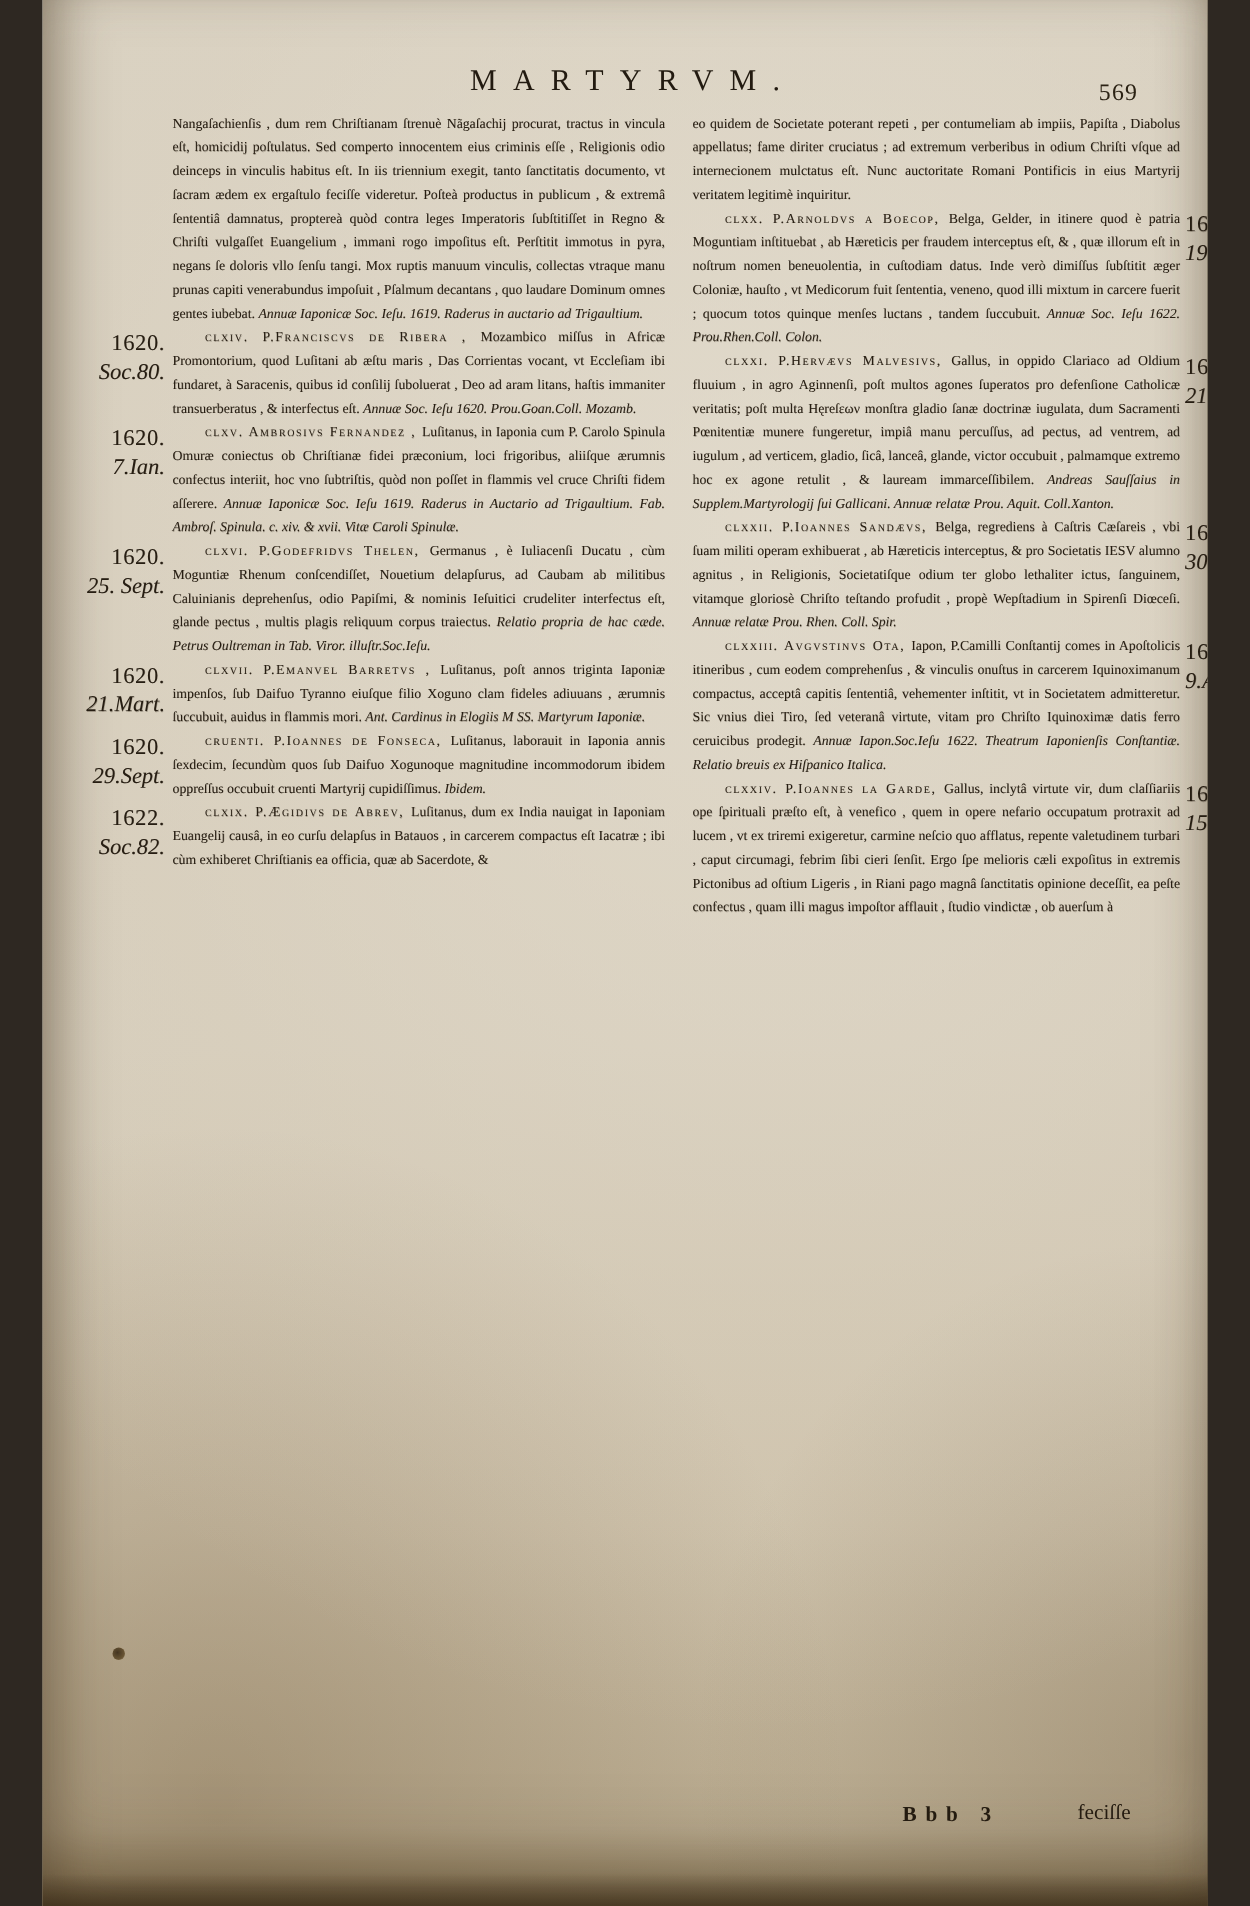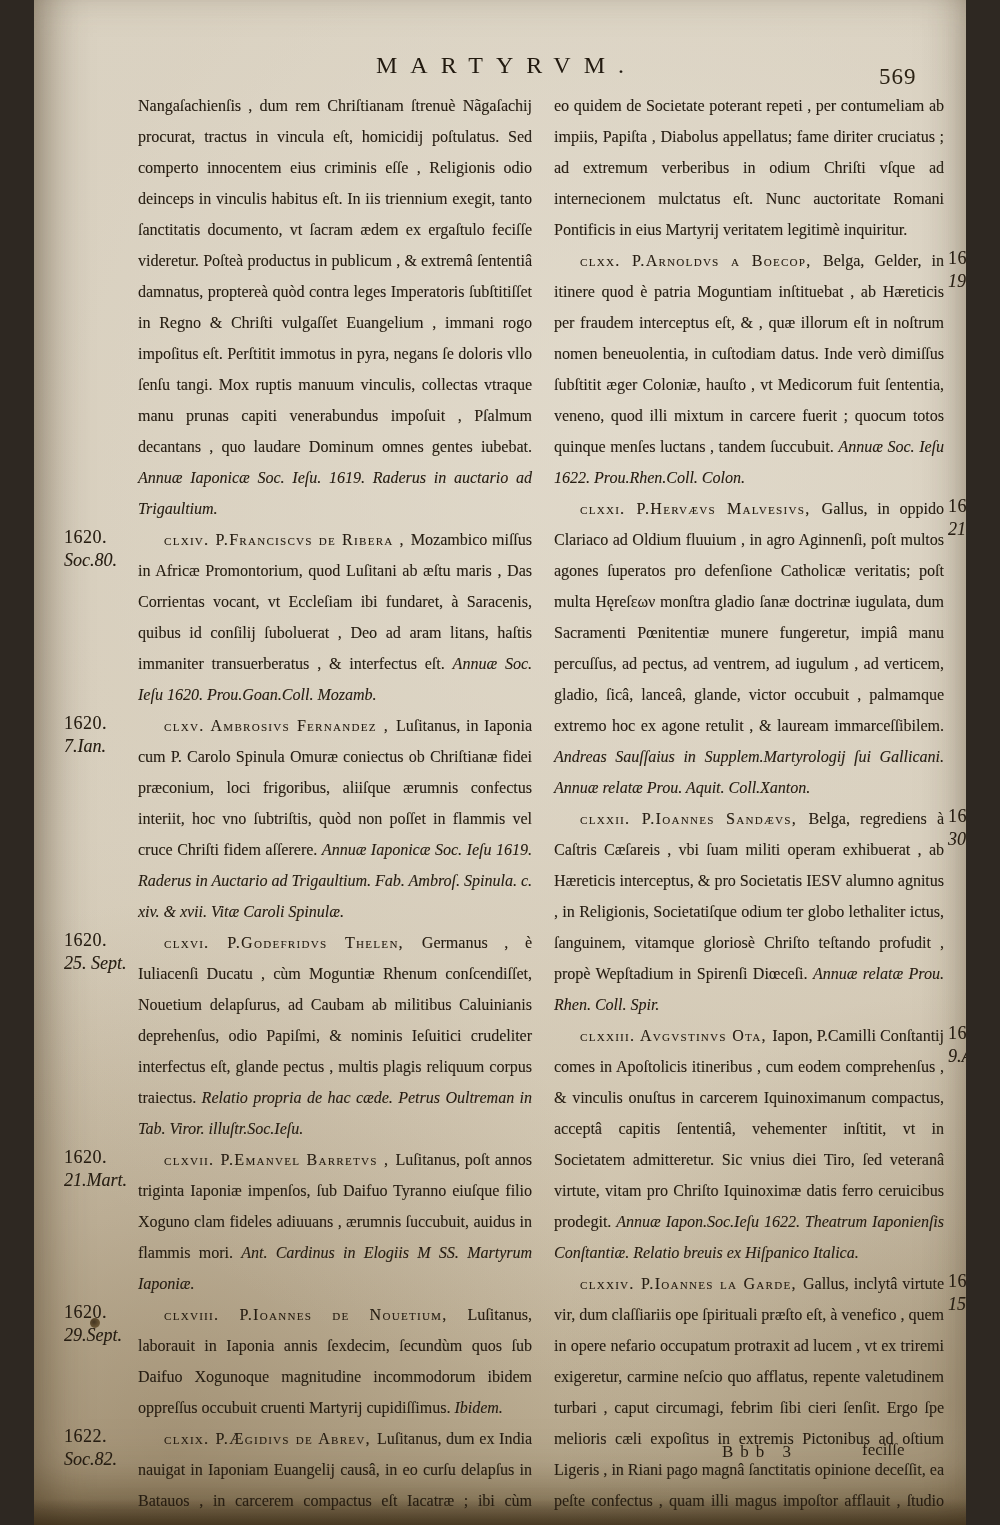"569" .page-number { font-size: 23px -> 19px }
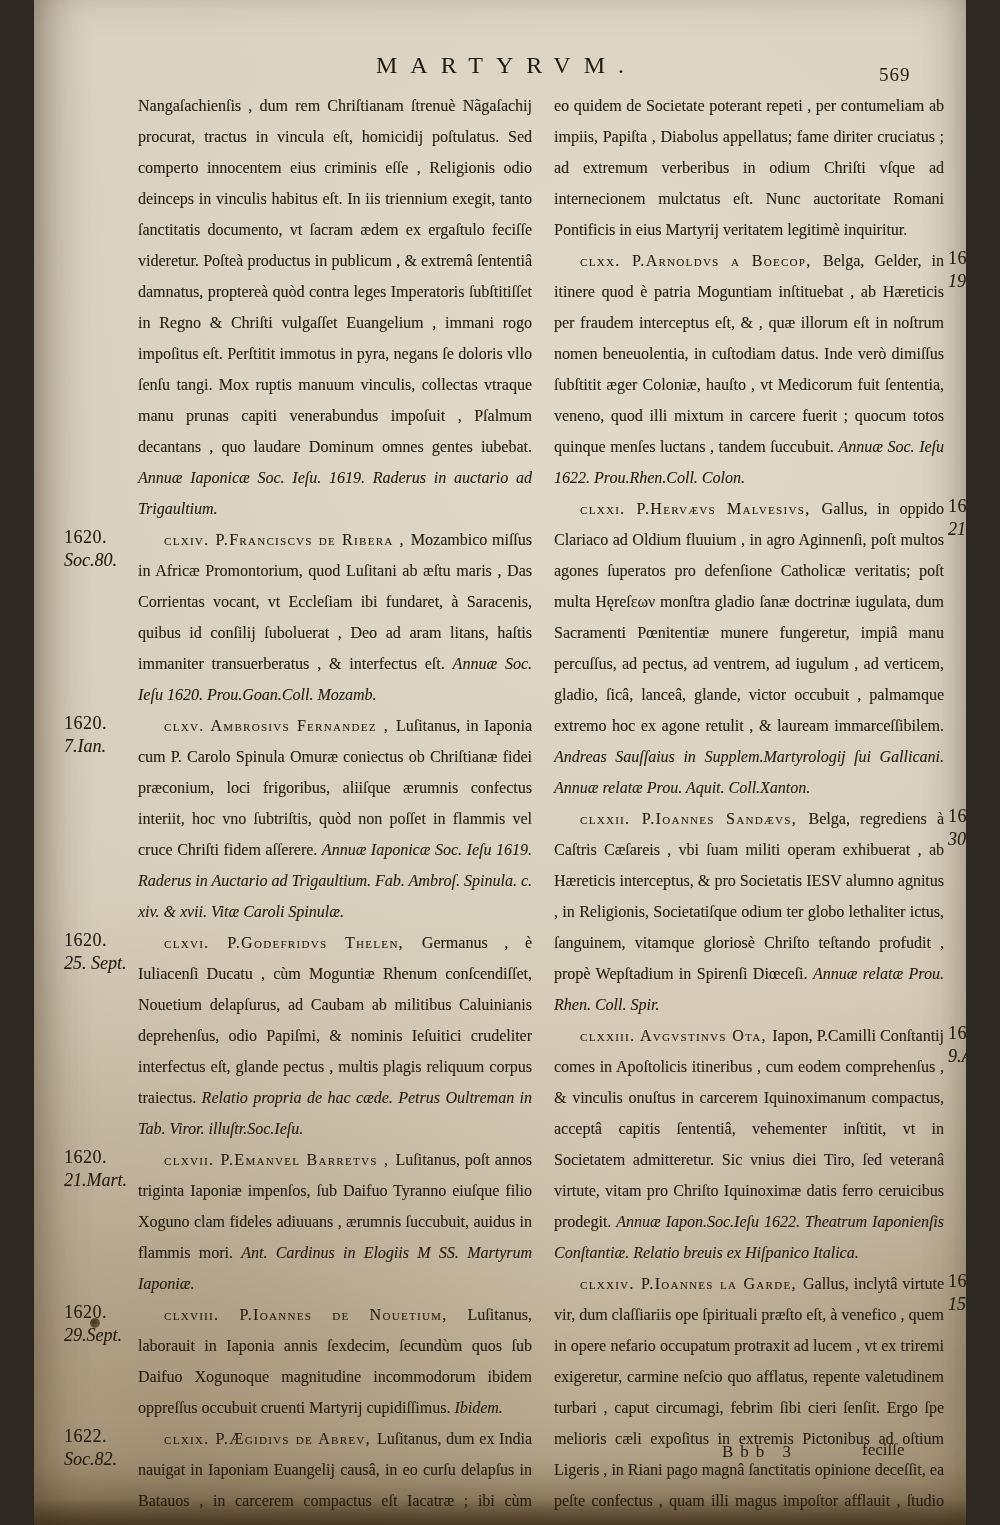"Nangaſachienſis , dum rem Chriſtianam" .ptext { font-size: 16px -> 11px; line-height: 31px -> 19px }
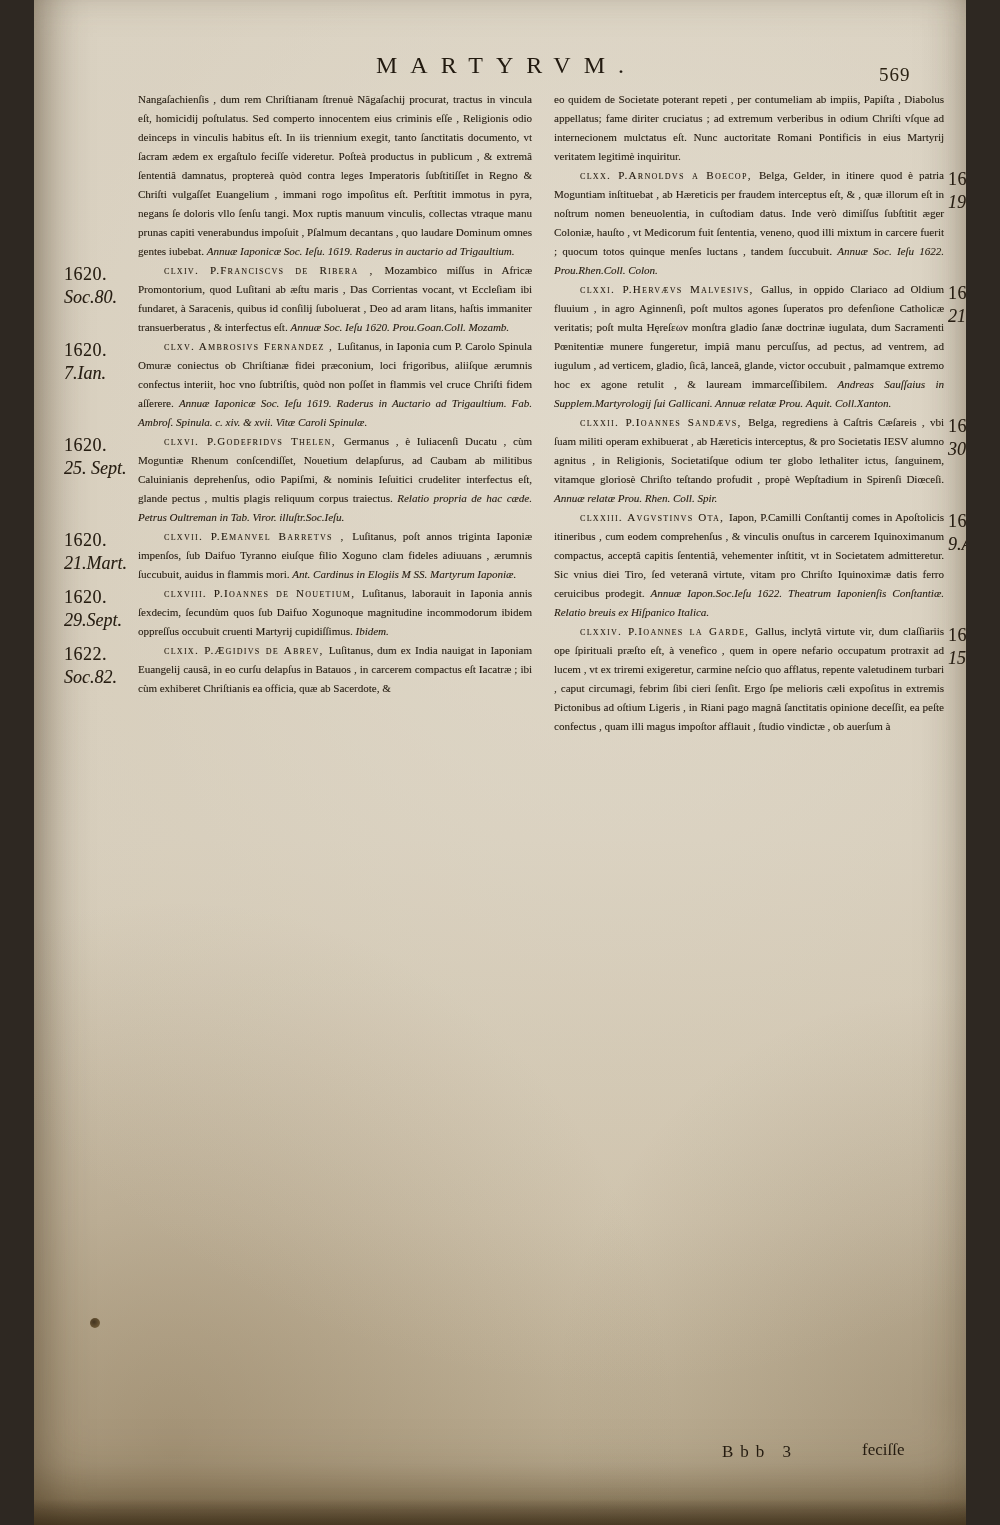"1620." .mn-left { text-align: left -> right }
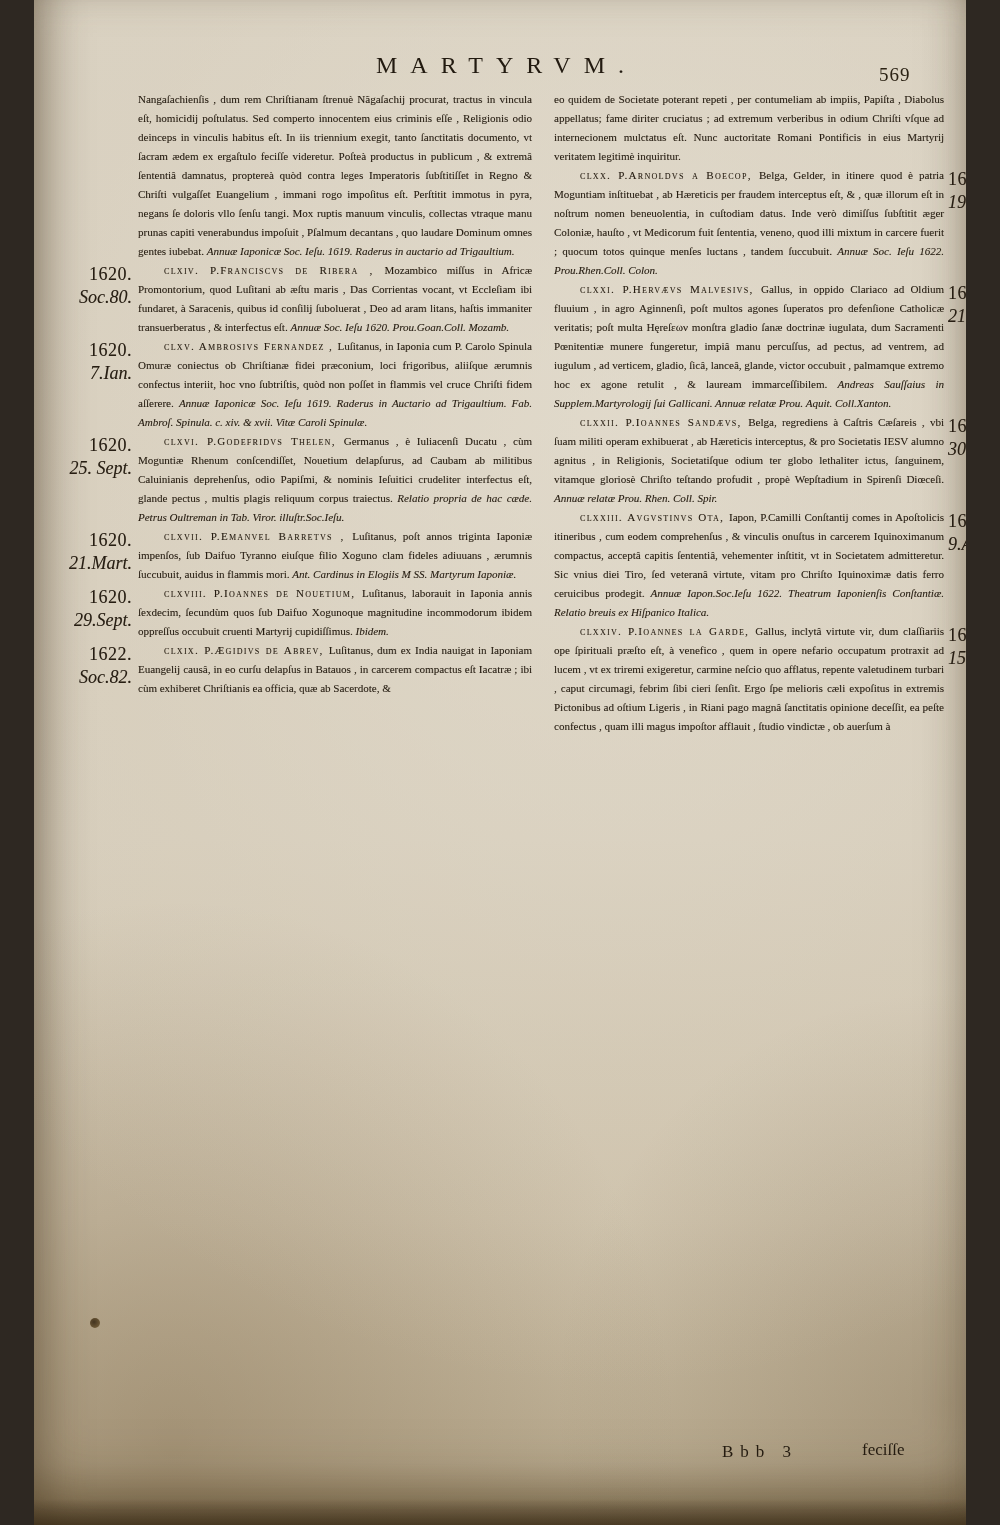"clxviii. P.Ioannes de Nouetium," span.seg-sc { text: clxviii. P.Ioannes de Nouetium -> cruenti. P.Ioannes de Fonseca }
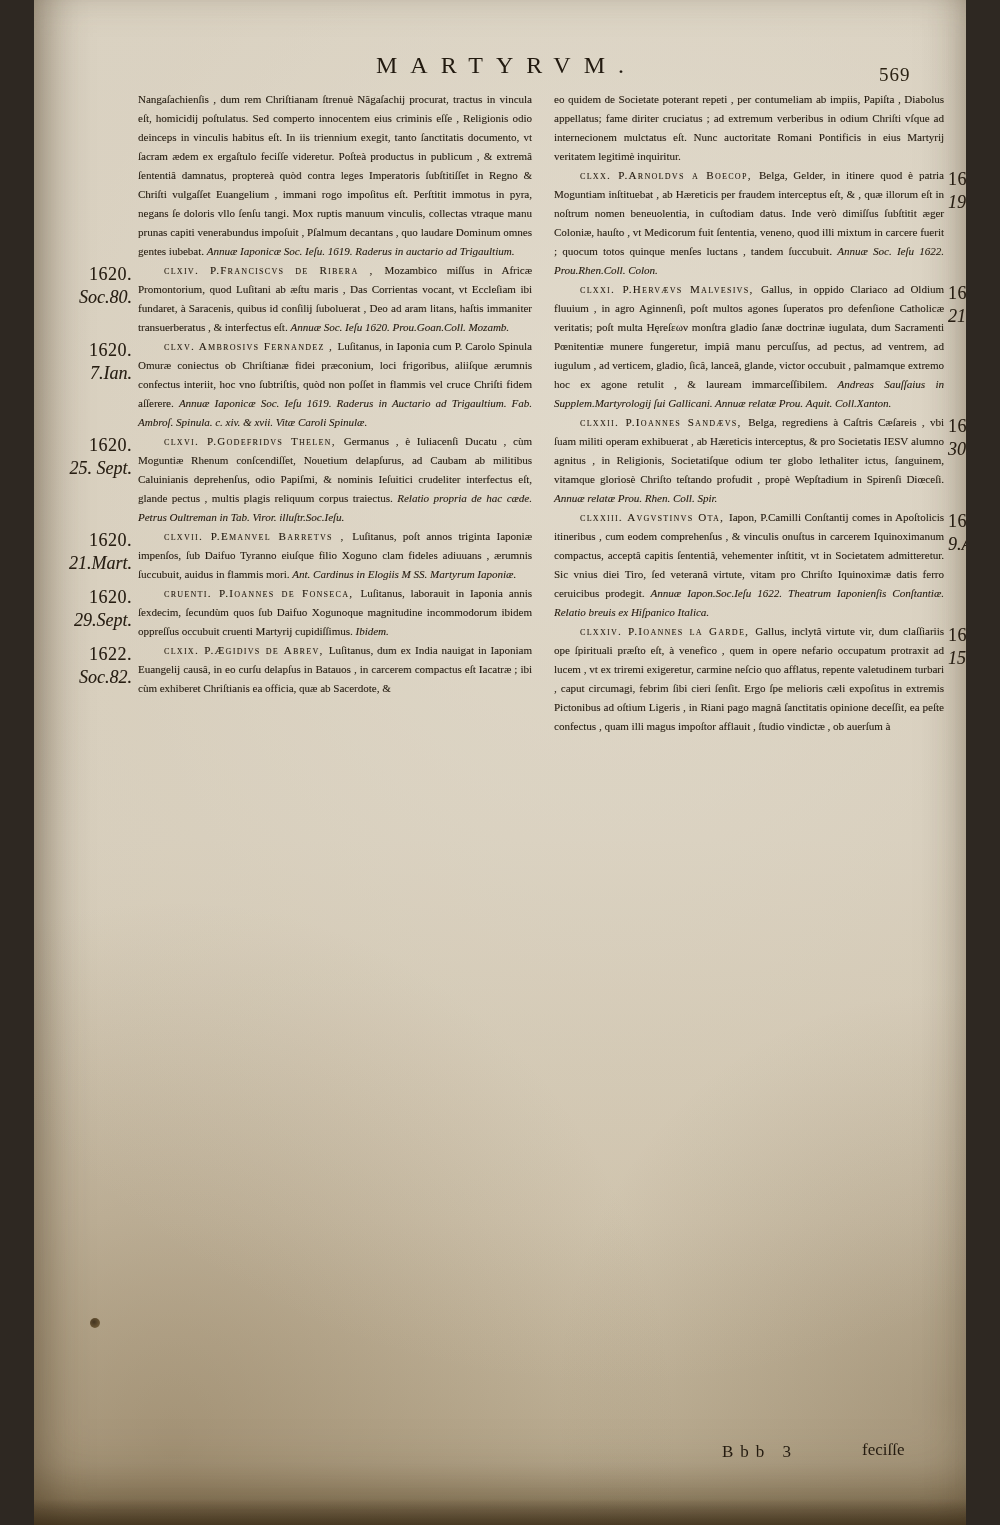"Bbb 3" .signature { font-weight: none -> bold }
